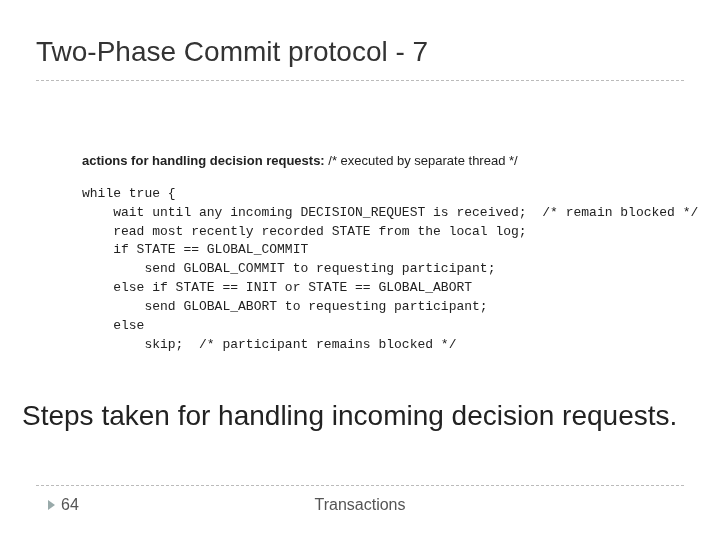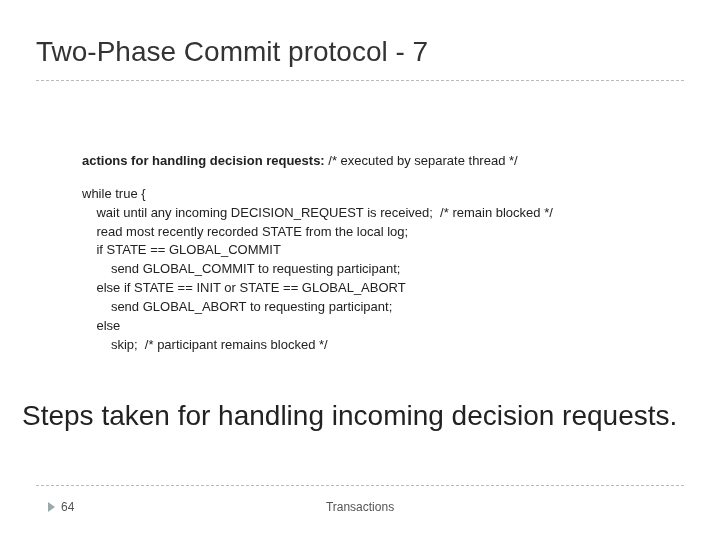"while true {" .code-block { font-family: Liberation Sans, sans-serif -> Liberation Mono, monospace }
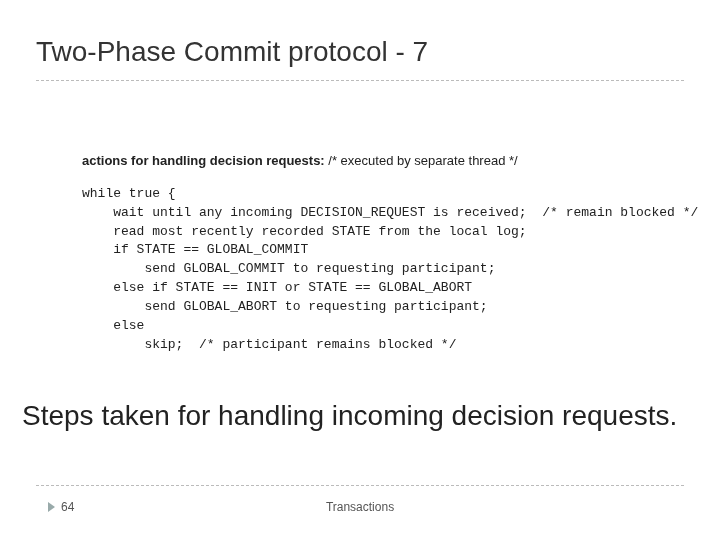"64" .page-num-wrap { font-size: 12px -> 16px }
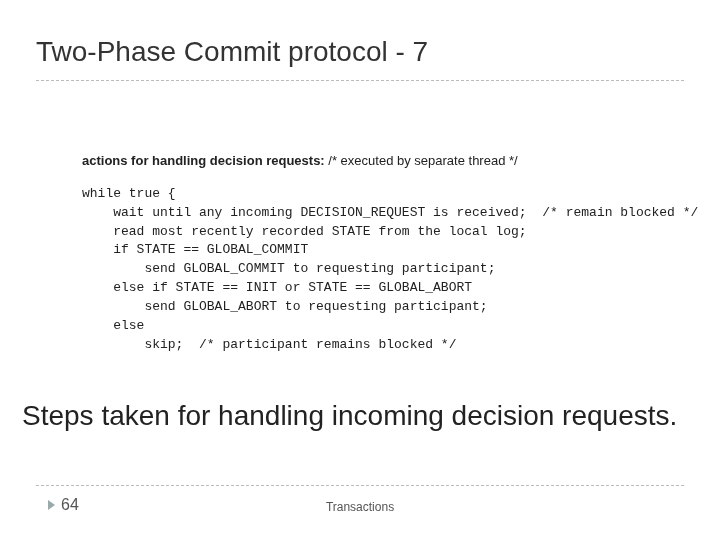"Transactions" .footer-label { font-size: 12px -> 16px }
